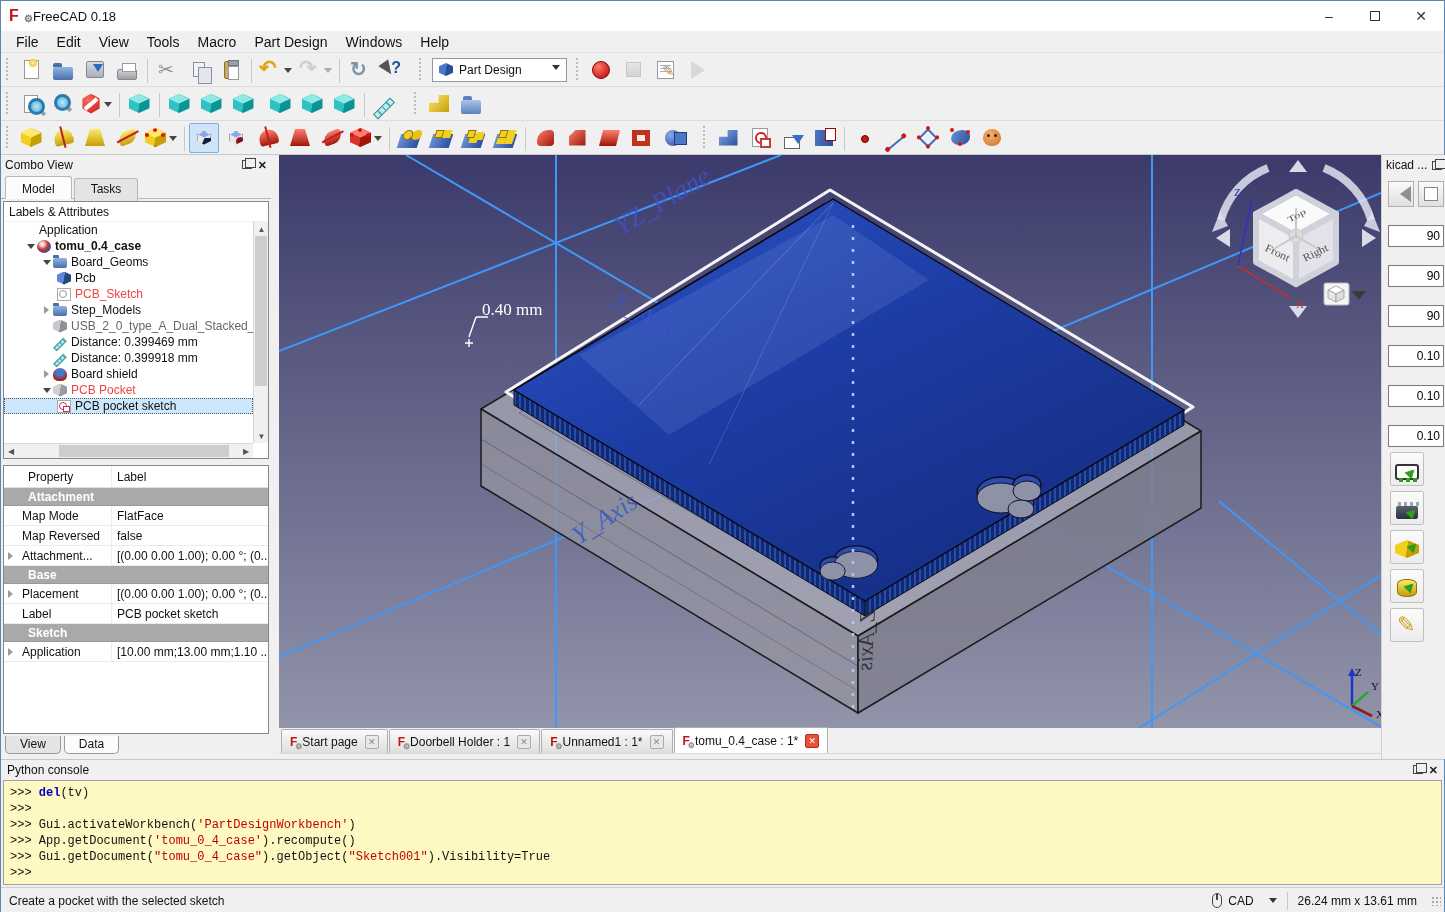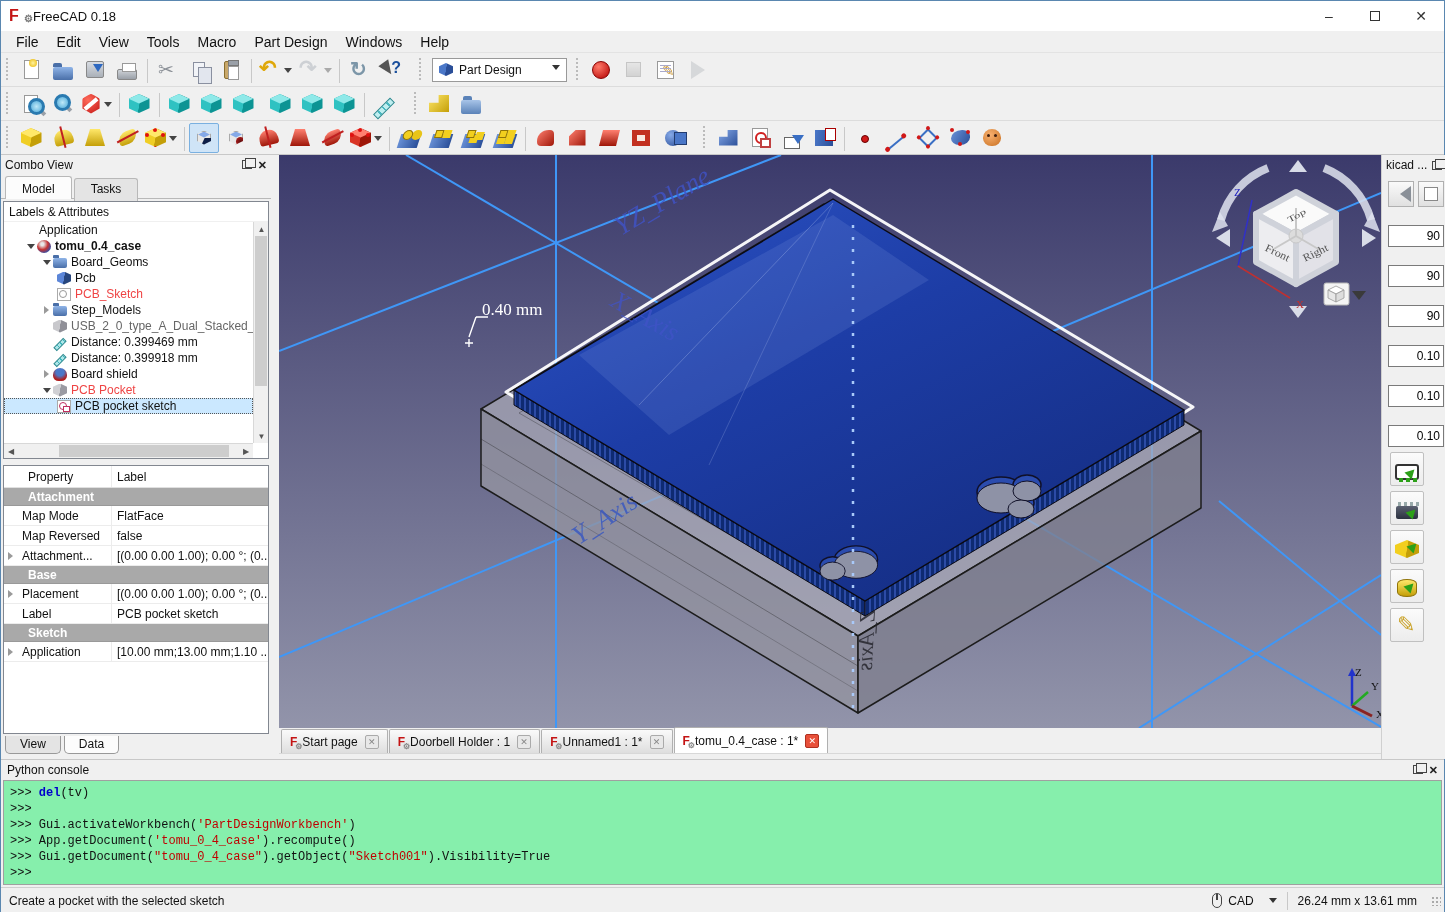">>> del(tv)" .pybody { background: #86efac -> #fef9c3 }
